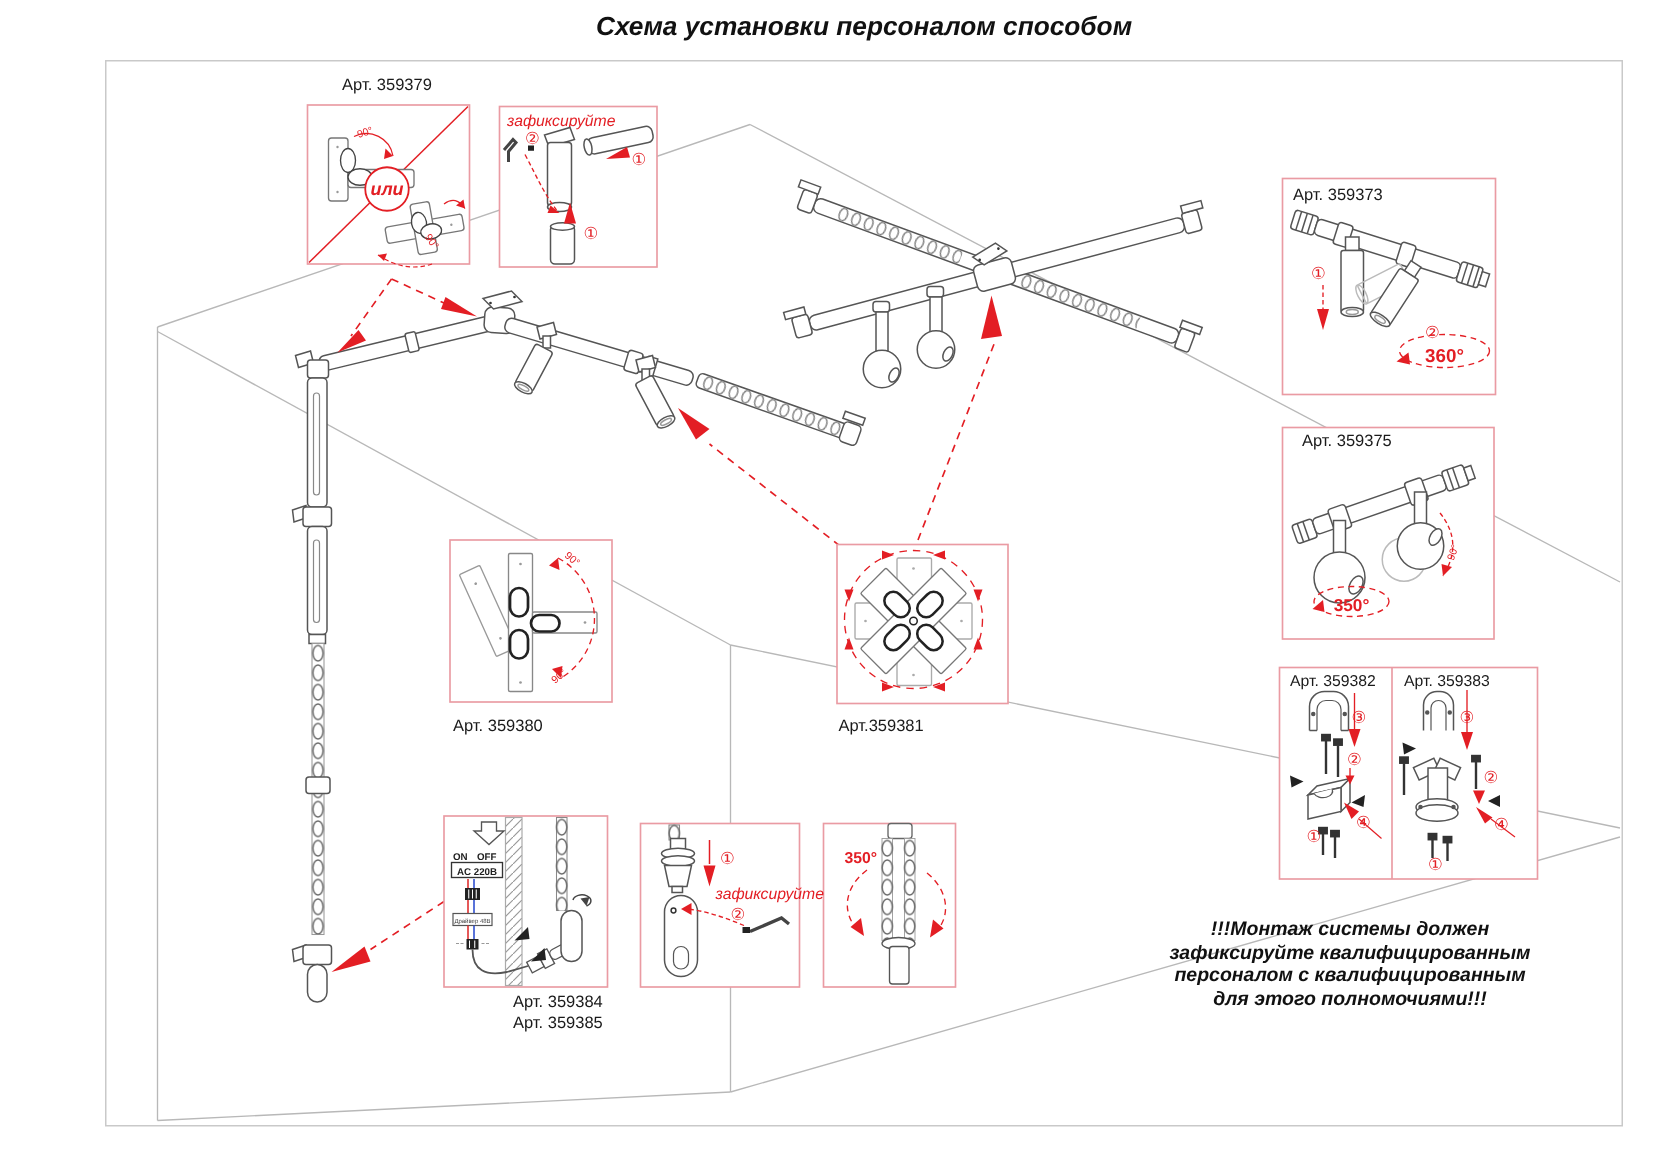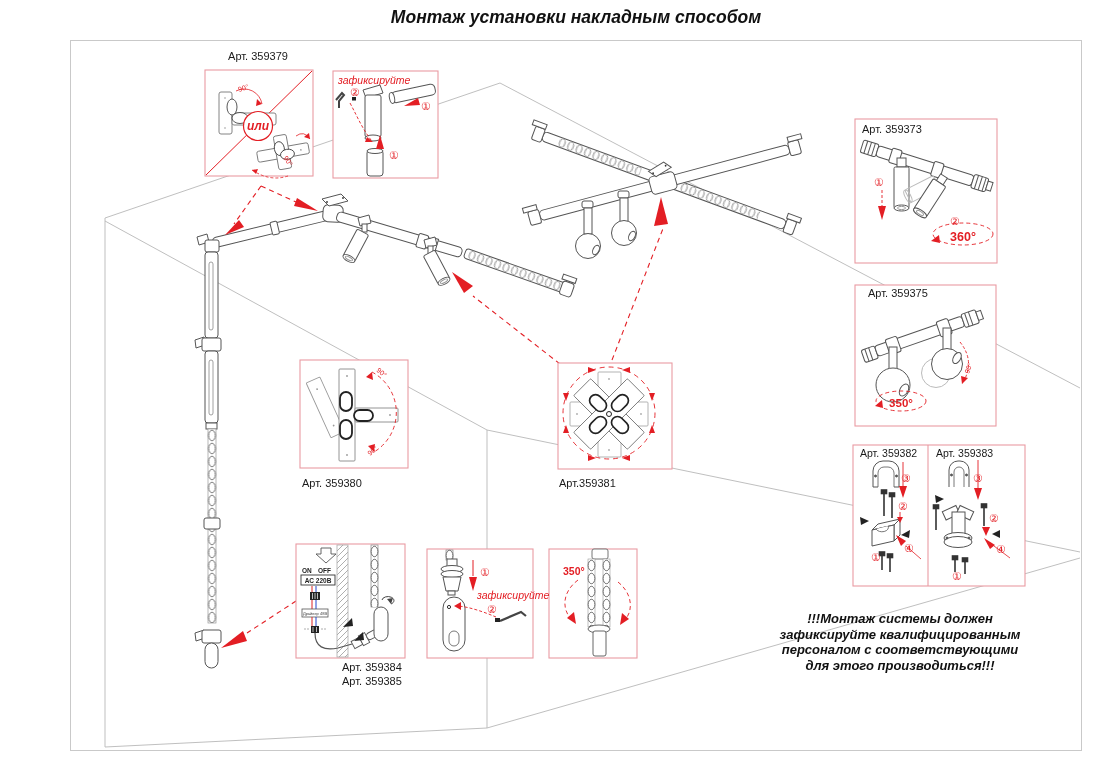"Монтаж установки накладным способом" div.title { text: Монтаж установки накладным -> Схема установки персоналом }
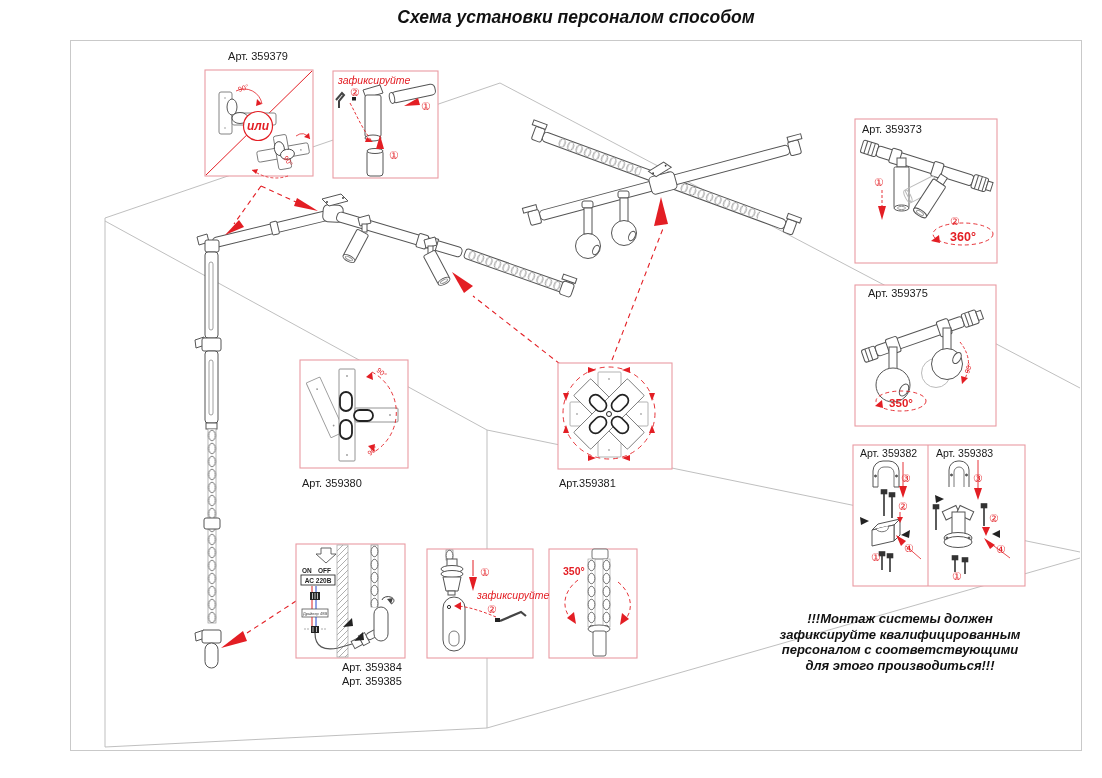"персоналом с соответствующими" div { text: соответствующими -> квалифицированным }
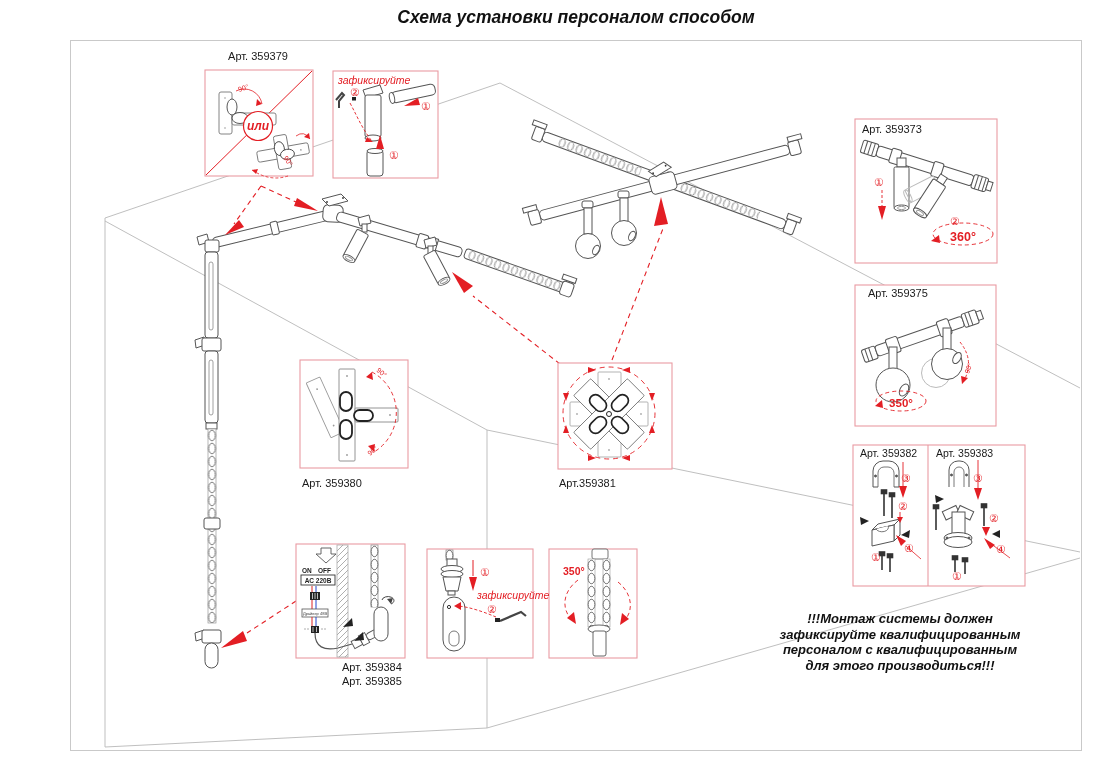"для этого производиться!!!" div { text: производиться -> полномочиями }
